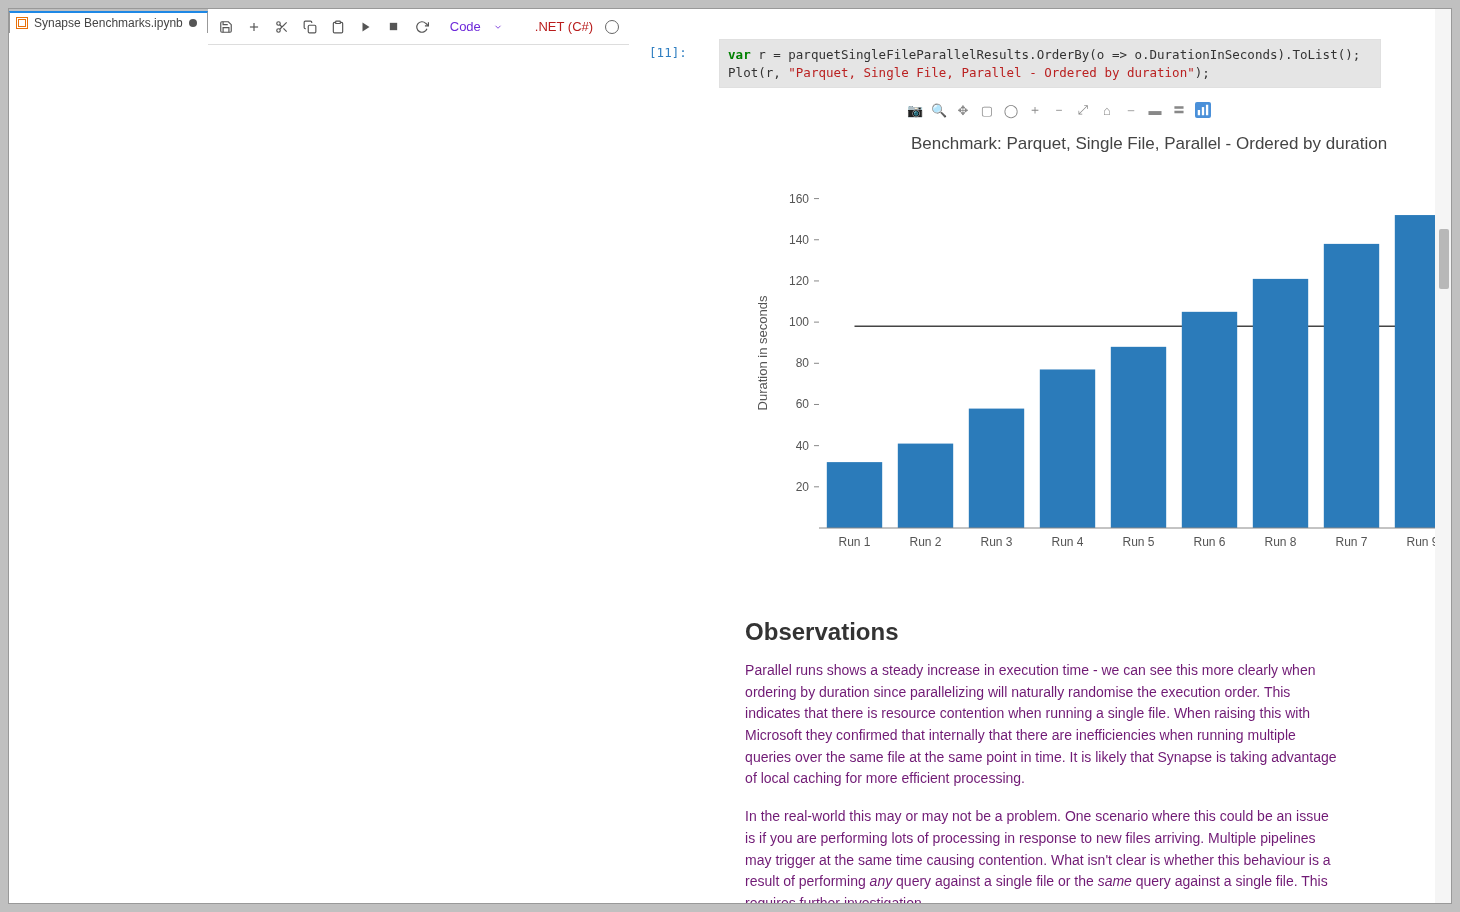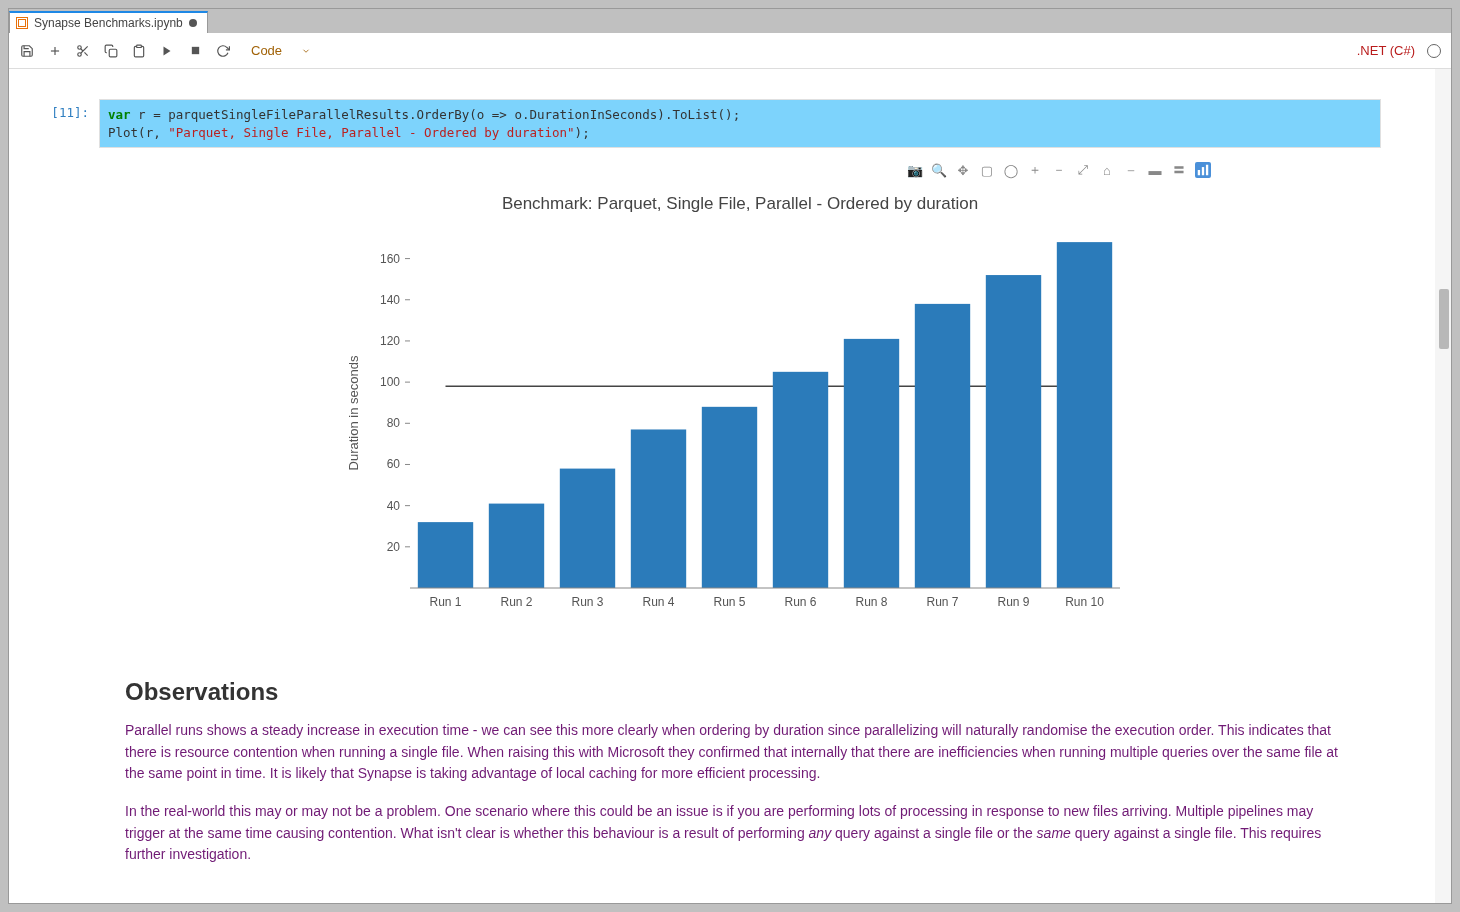"Synapse Benchmarks.ipynb" .app-frame { flex-direction: column -> row }
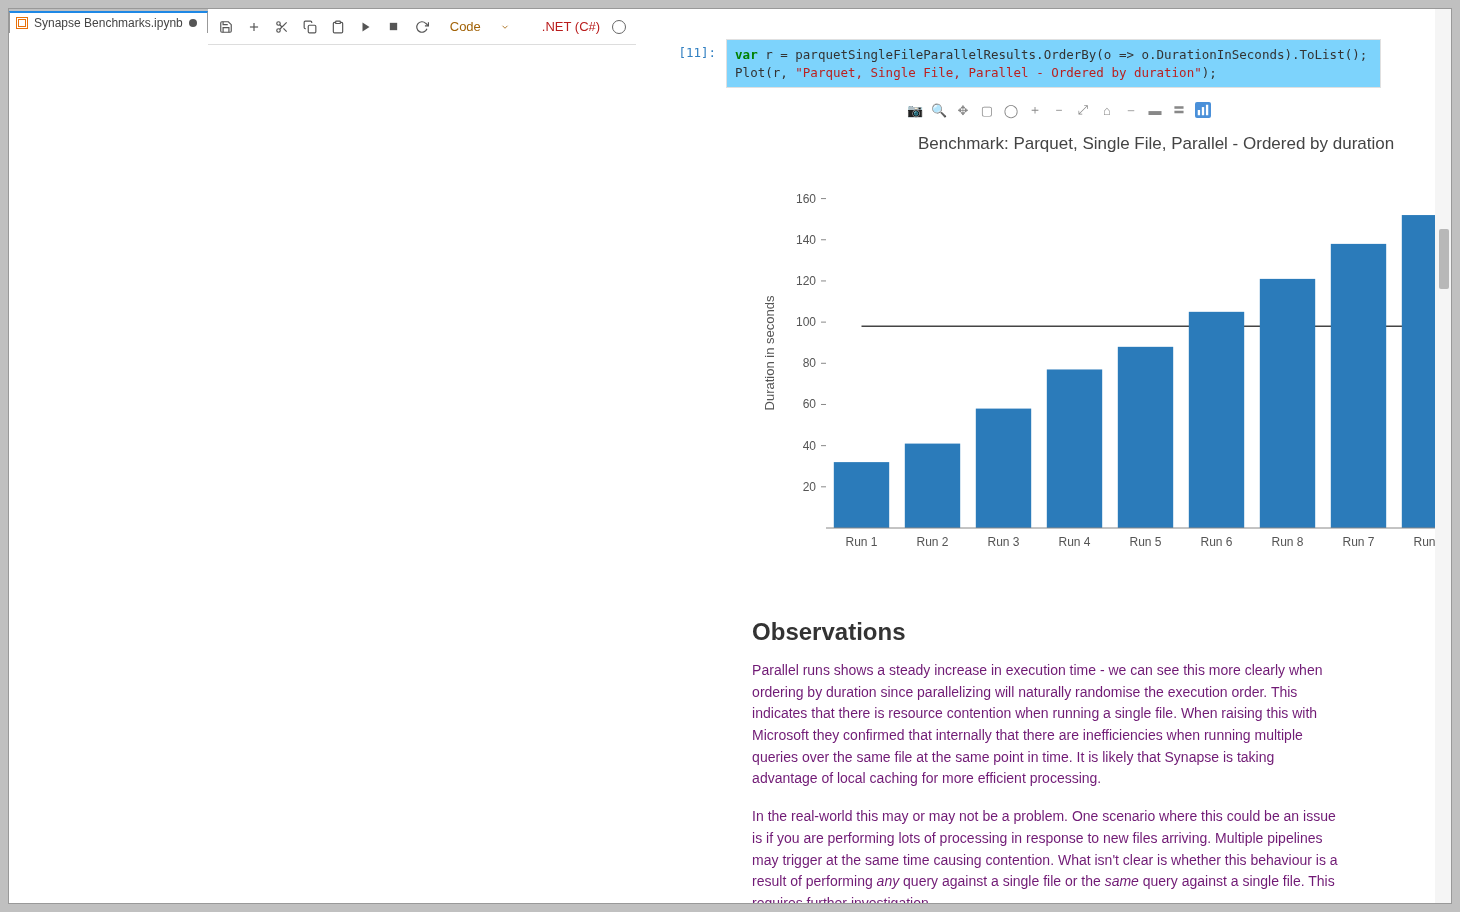"Code" .cell-type { color: #a16207 -> #6d28d9; gap: 19px -> 12px }
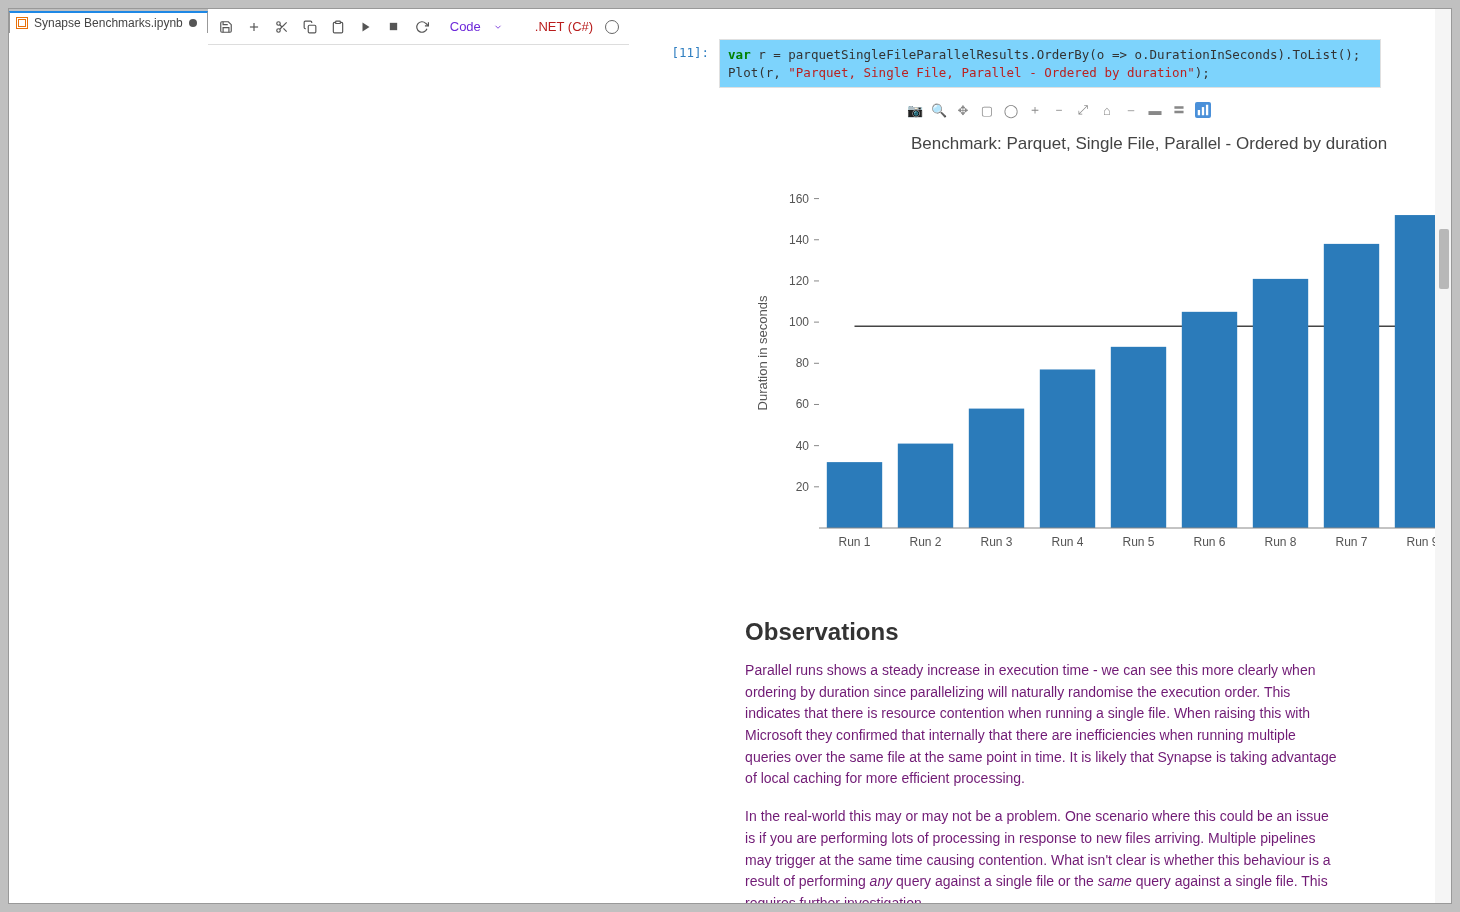"[11]:" .prompt { text-align: right -> none }
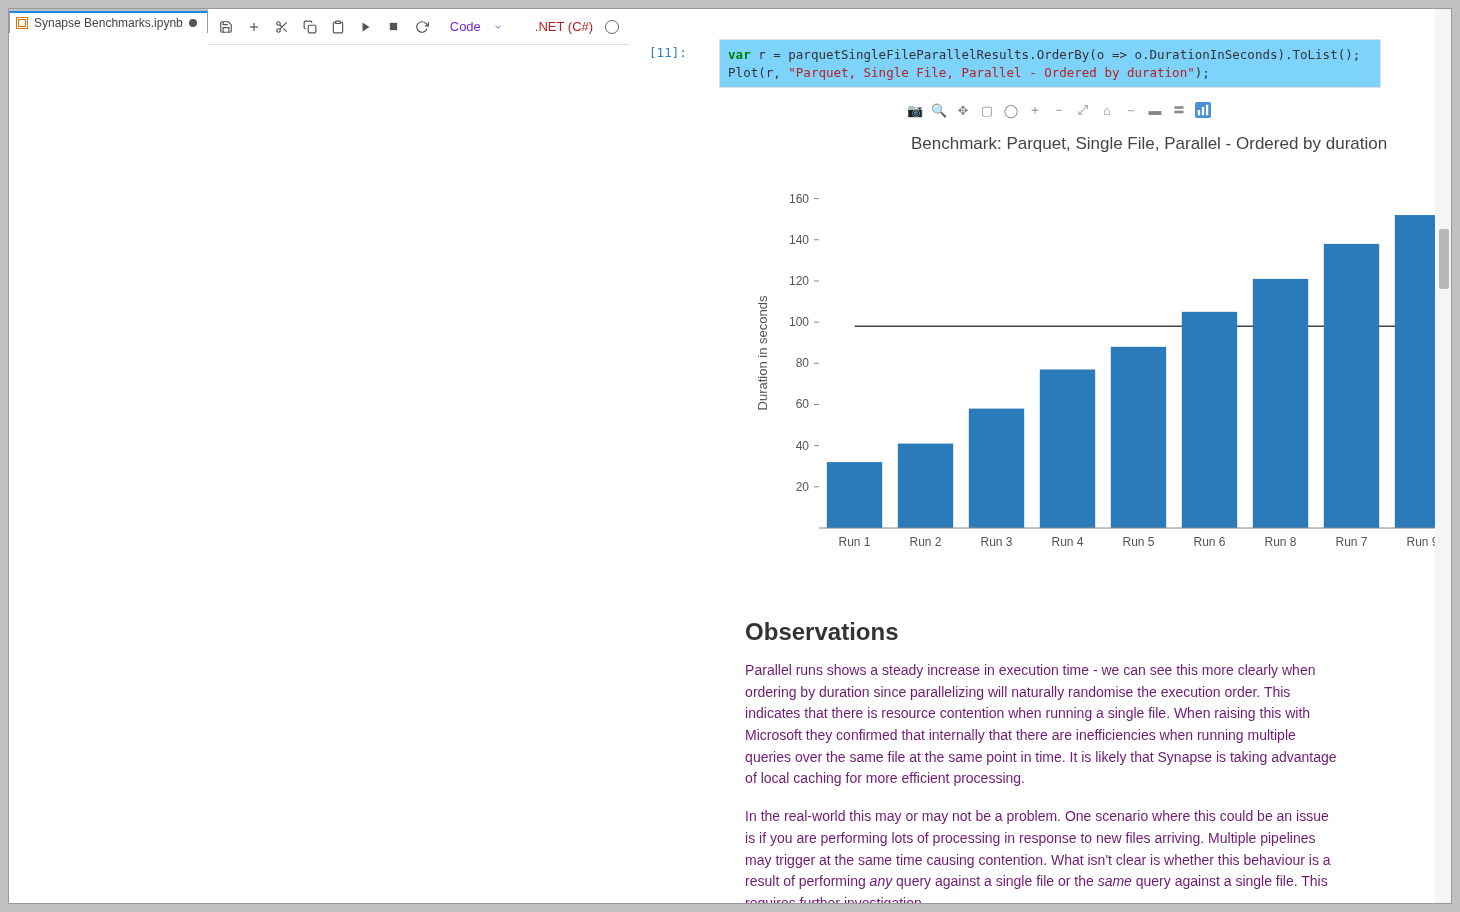"var r =" .code-box { background: #7dd3fc -> #e5e5e5 }
